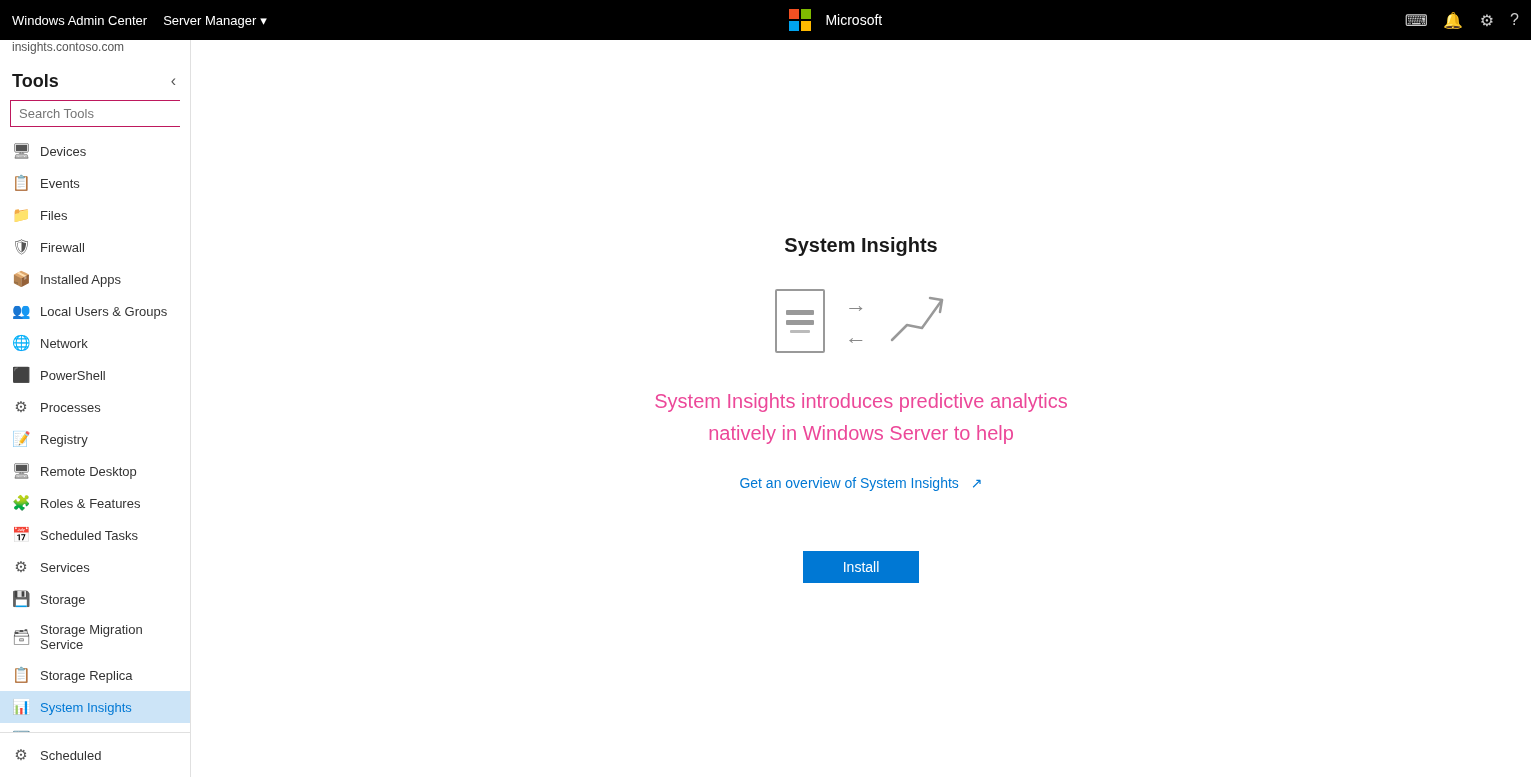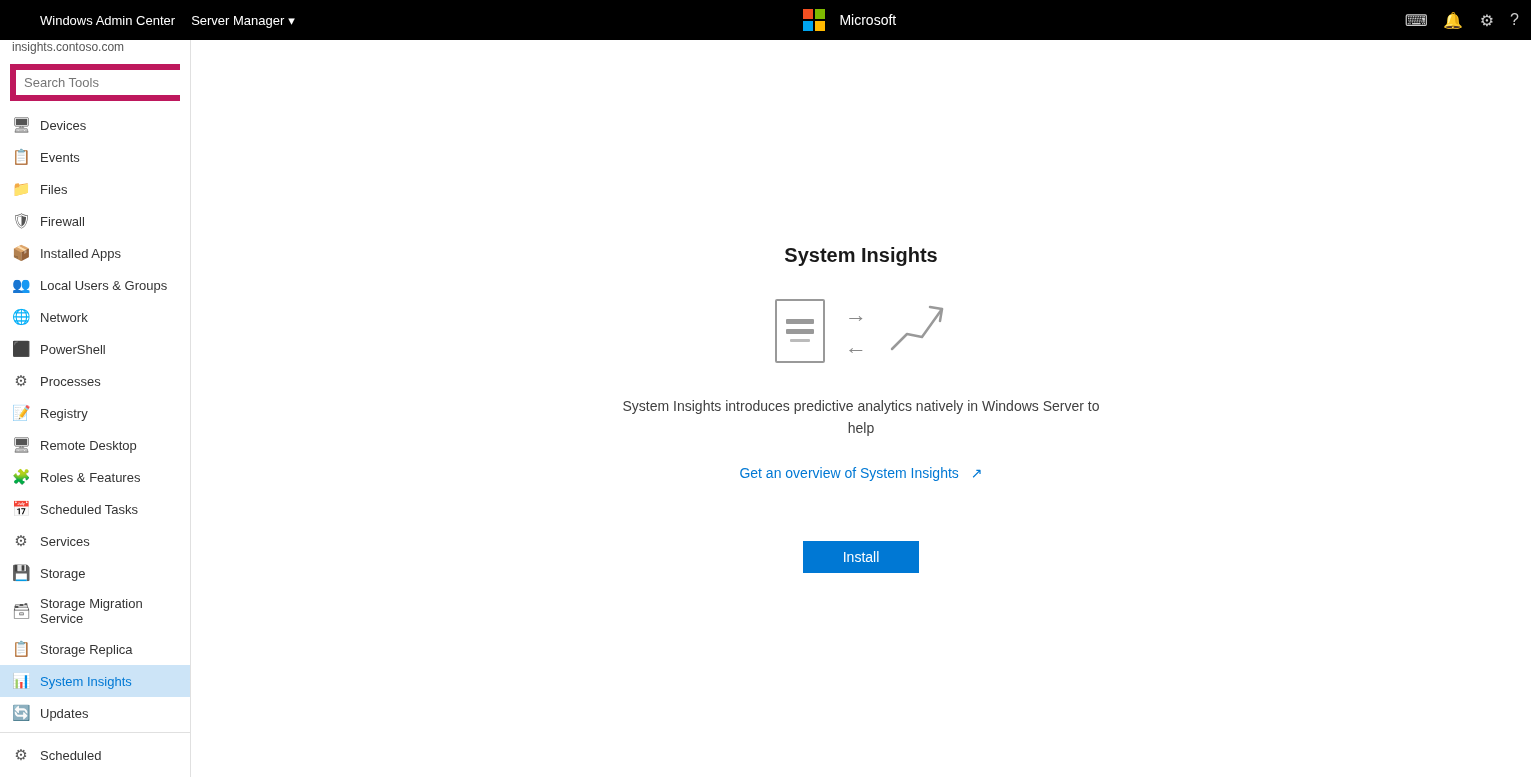"Windows Admin Center" .topbar-title { margin-left: 28px -> none }
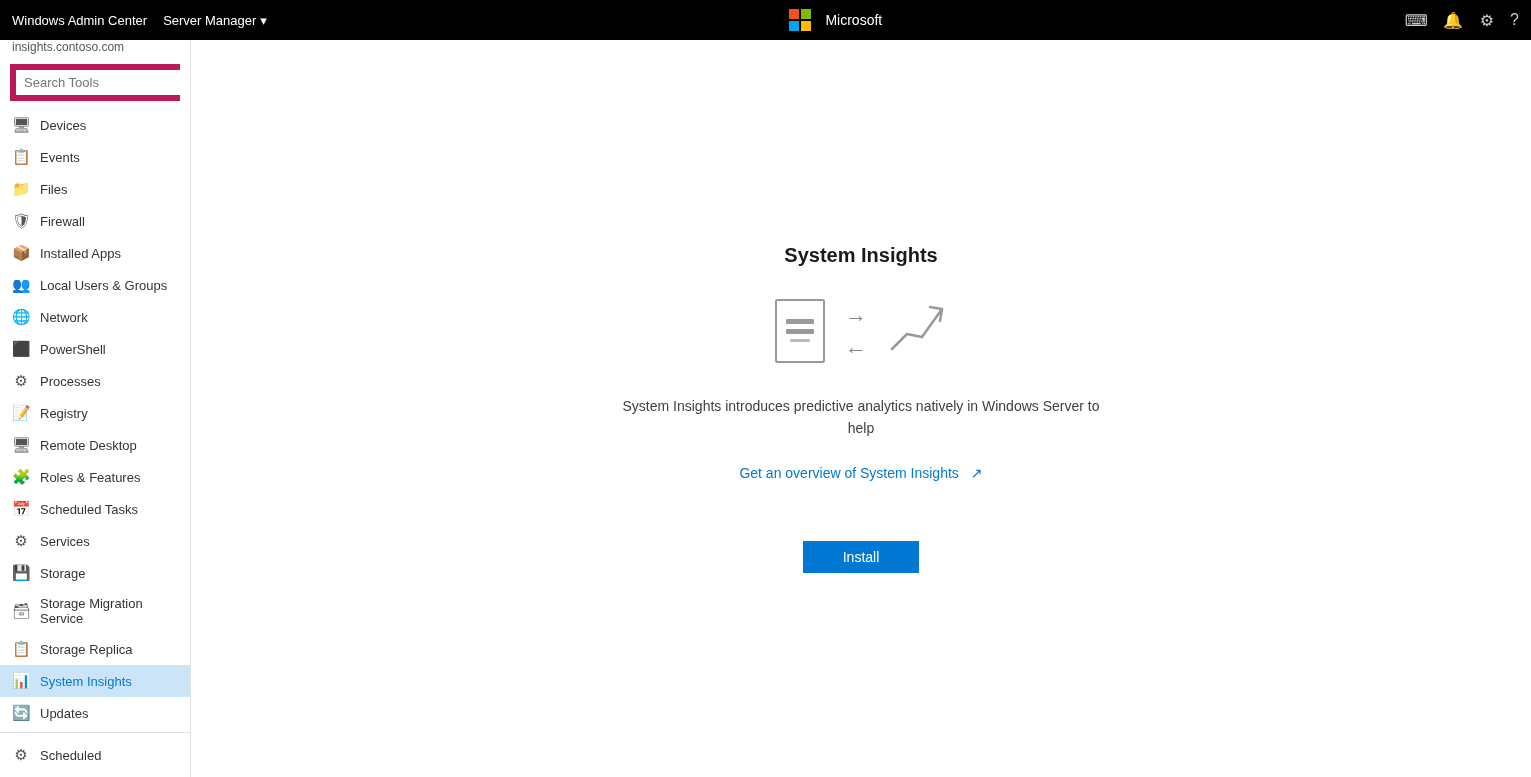"Tools" div.sidebar-header { html: none -> <div> <span>Tools</span> <button>‹</button> </div> }
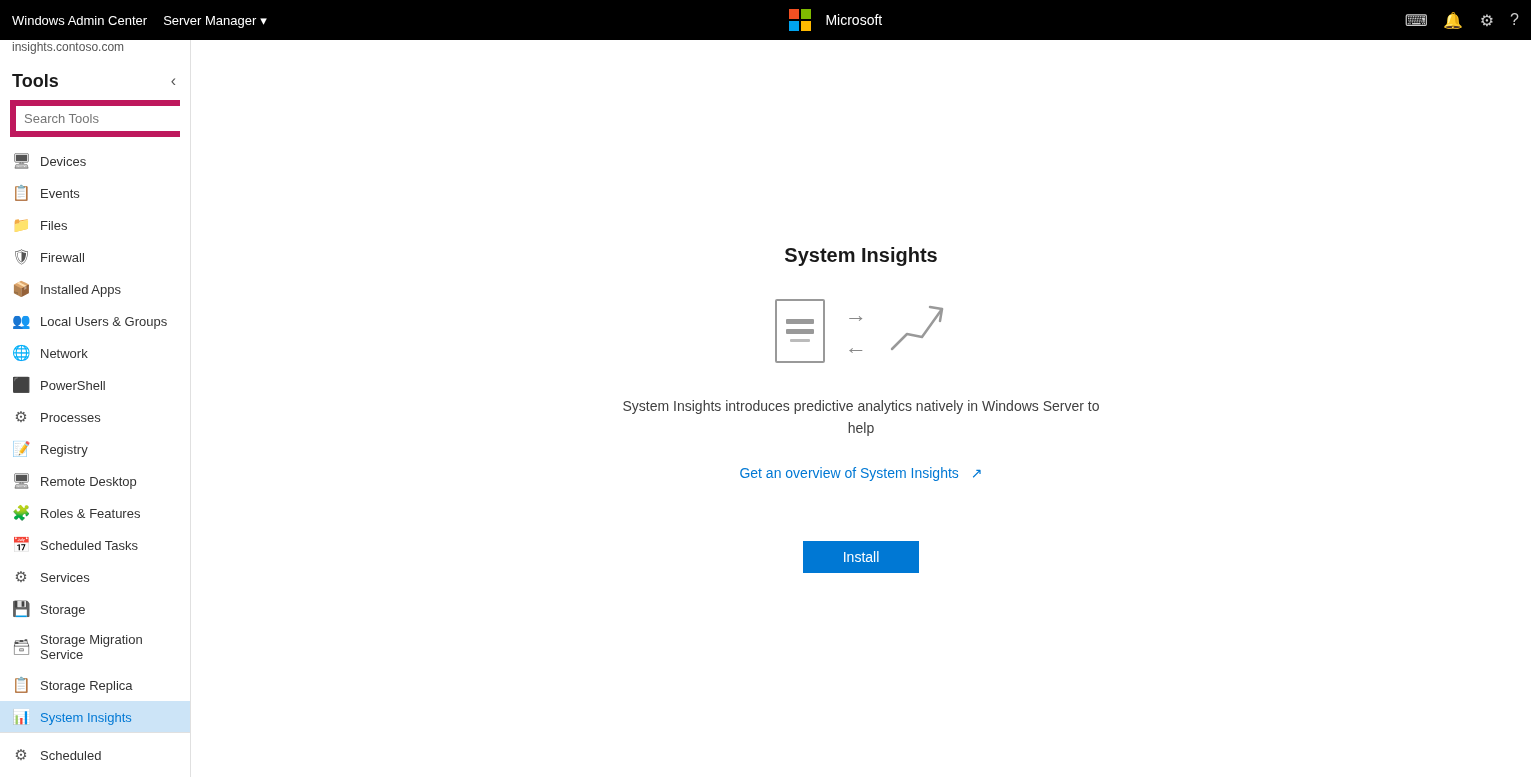"Search Tools" .search-box { border: 6px solid #be185d -> 1px solid #be185d }
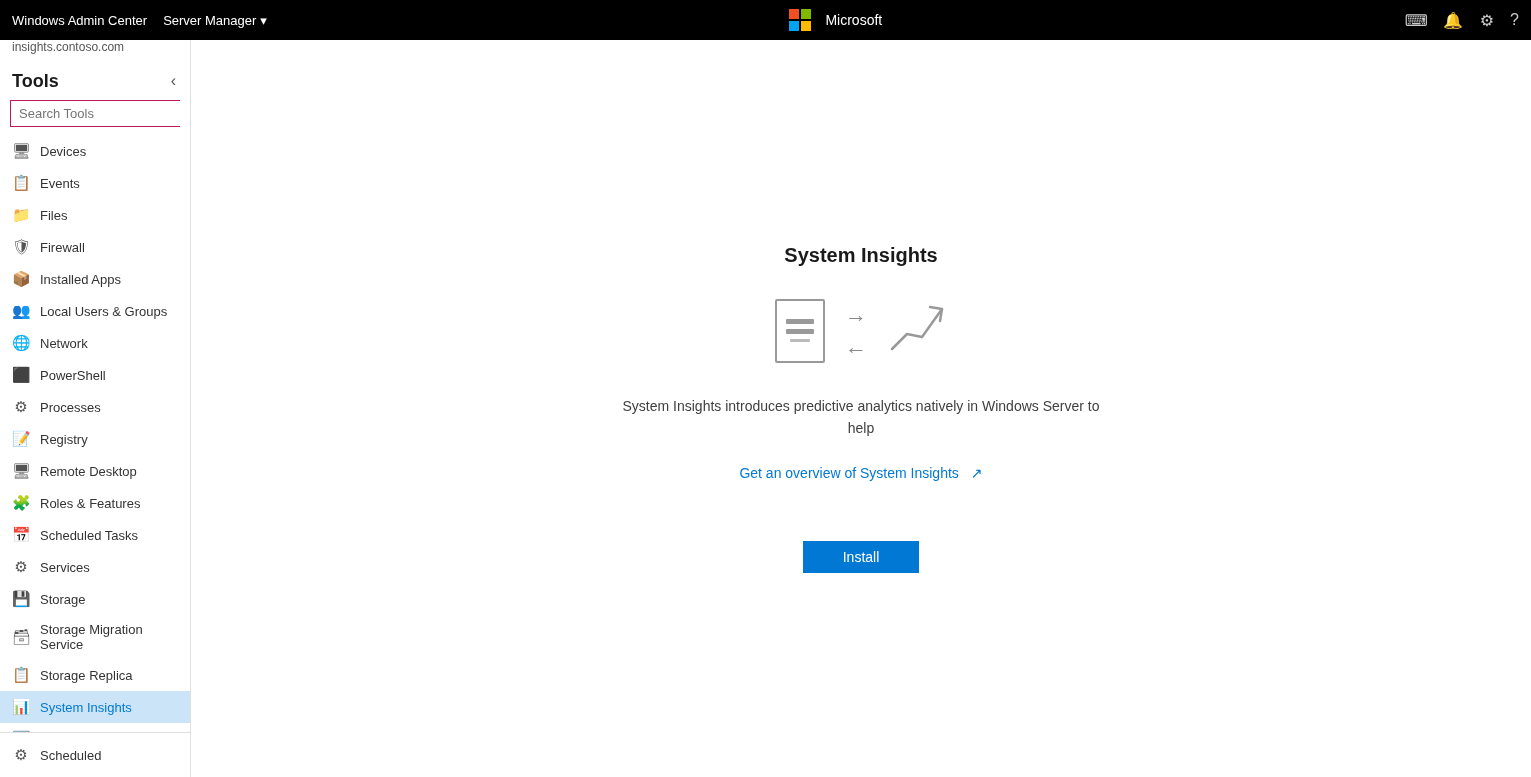"System Insights introduces predictive" .install-desc { color: #404040 -> #ec4899; font-size: 14px -> 20px }
